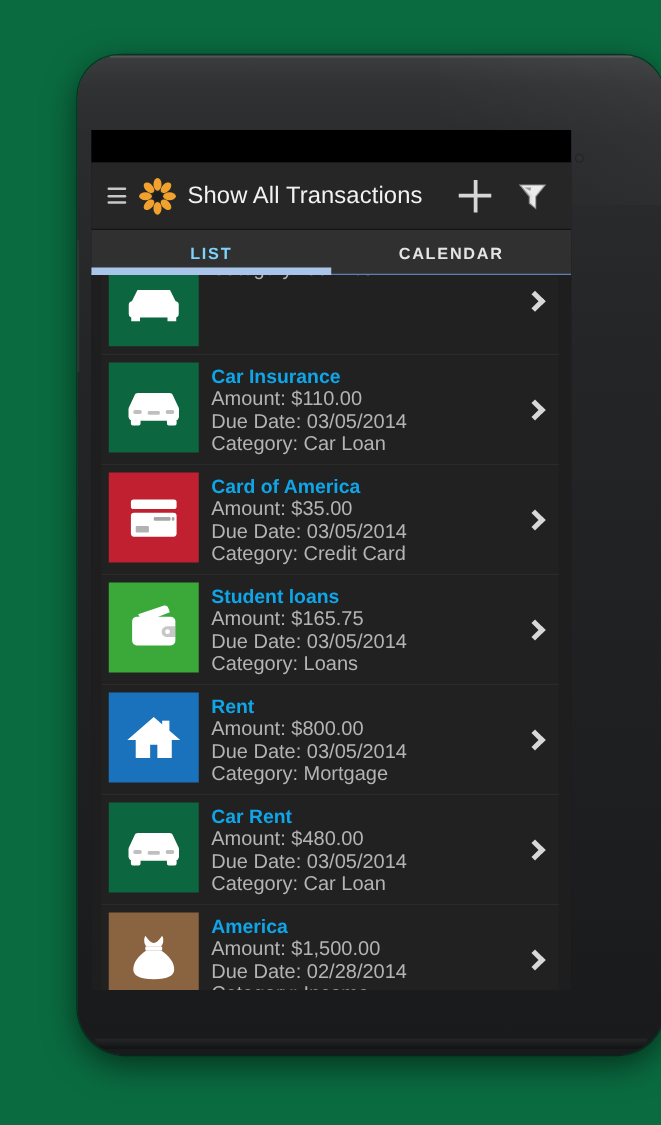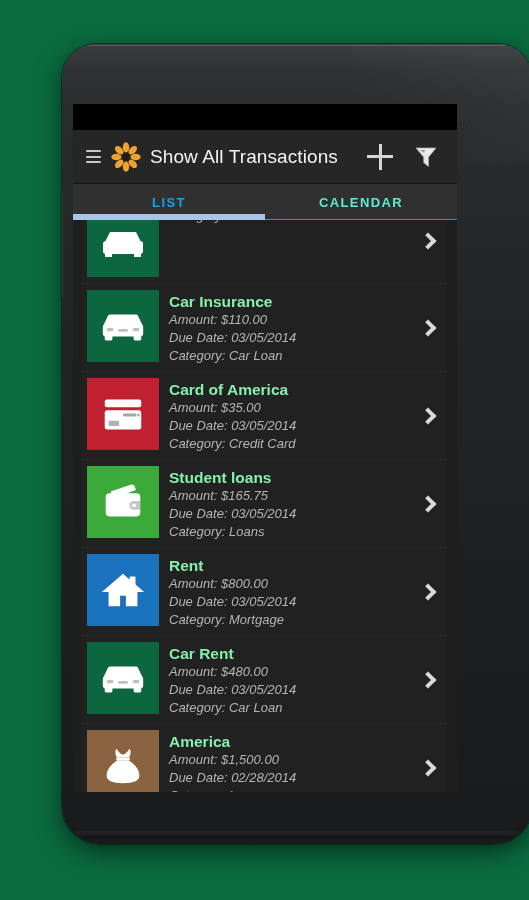"LIST" .tab.active { color: #0ea5e9 -> #7dd3fc }
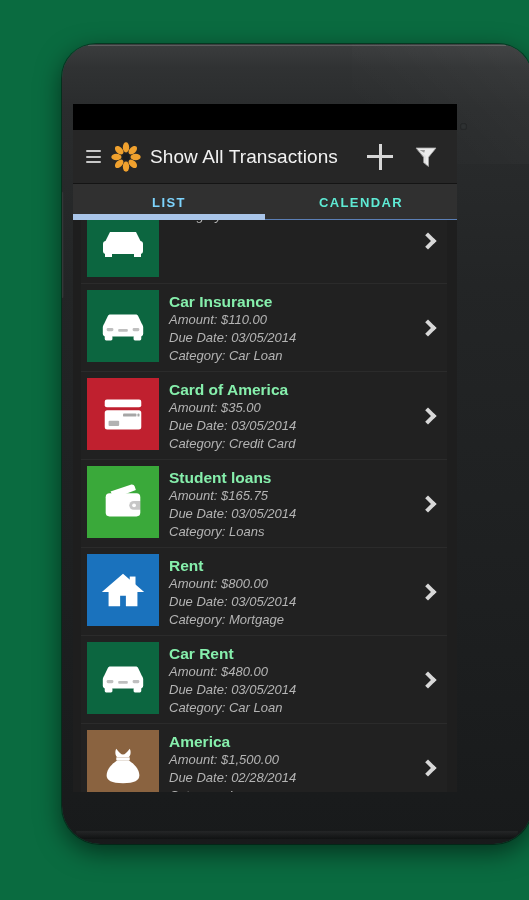"CALENDAR" .tab { color: #5eead4 -> #e5e5e5 }
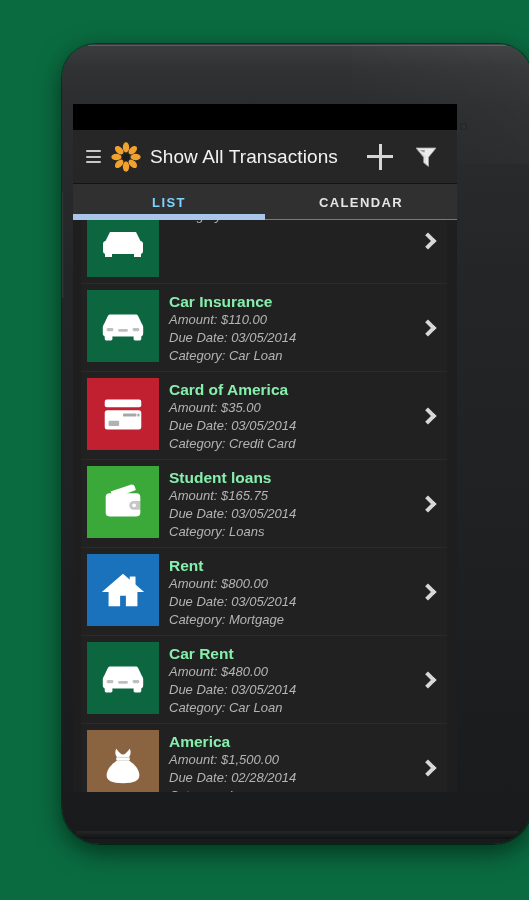"Car Insurance" .row-title { color: #86efac -> #0ea5e9 }
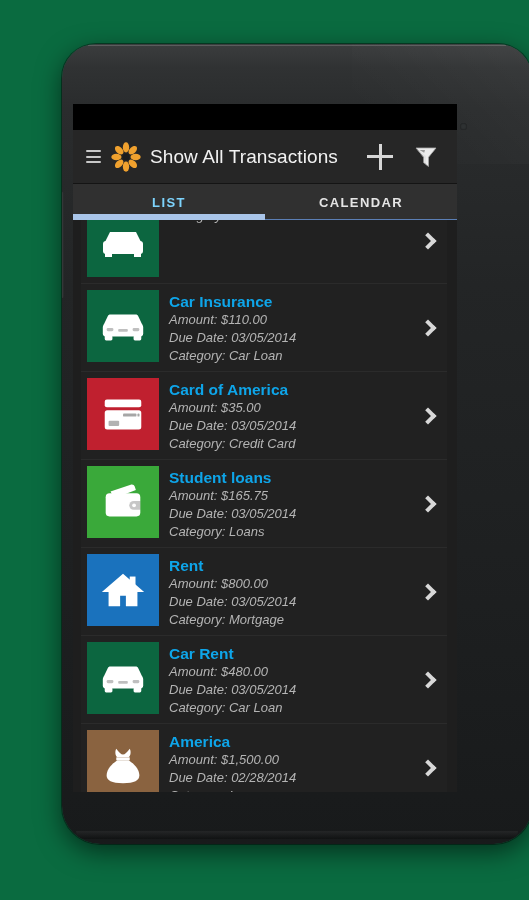"Amount: $110.00" .row-line { font-size: 13px -> 16px; font-style: italic -> none }
